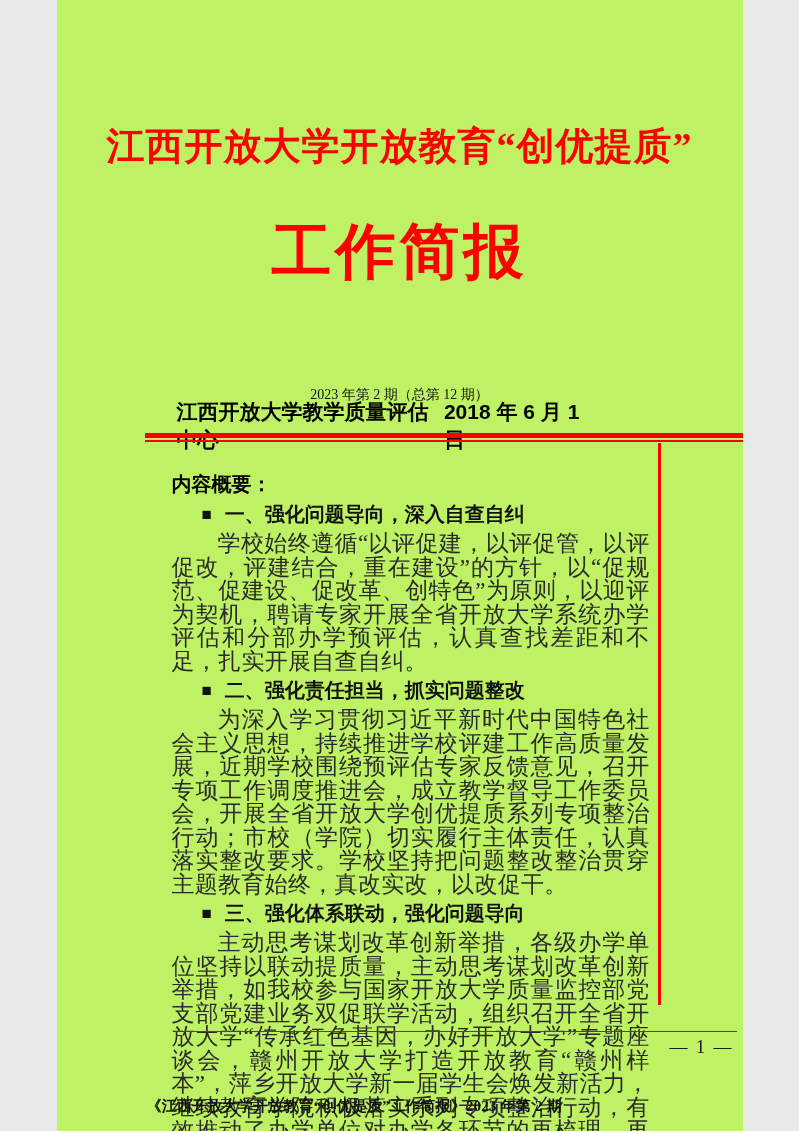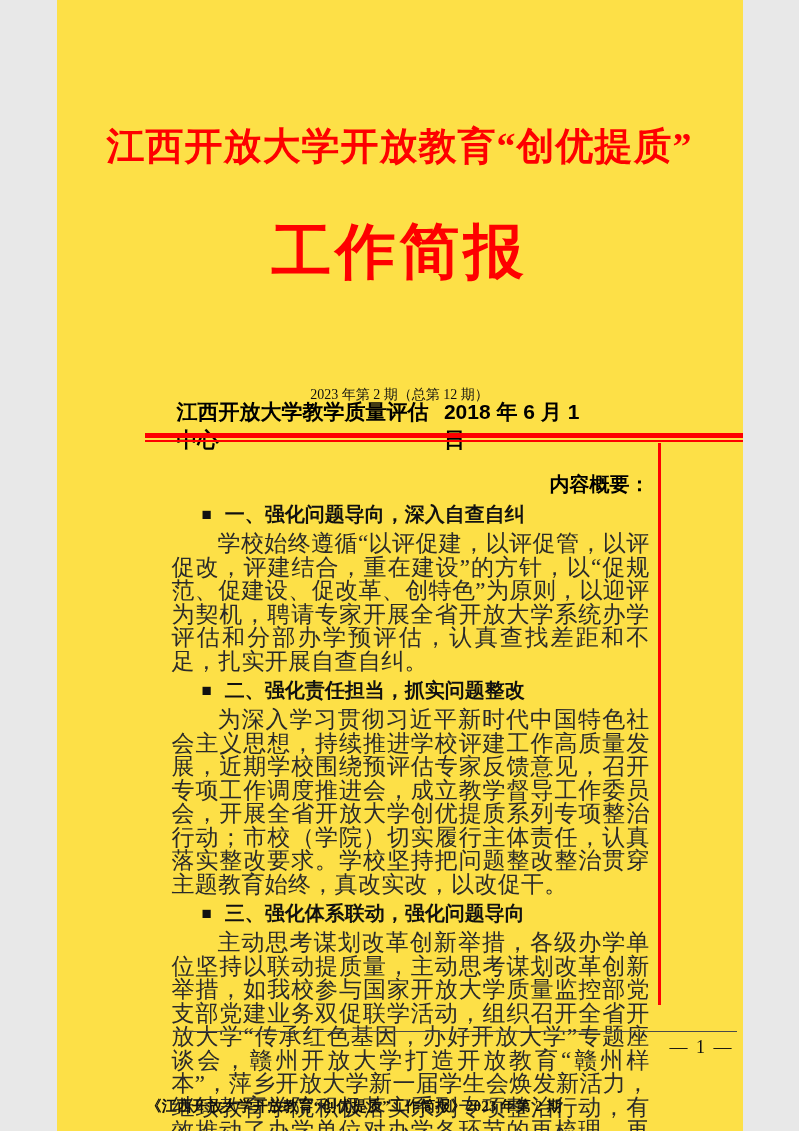"江西开放大学开放教育“创优提质”" .page { background: #fde047 -> #bef264 }
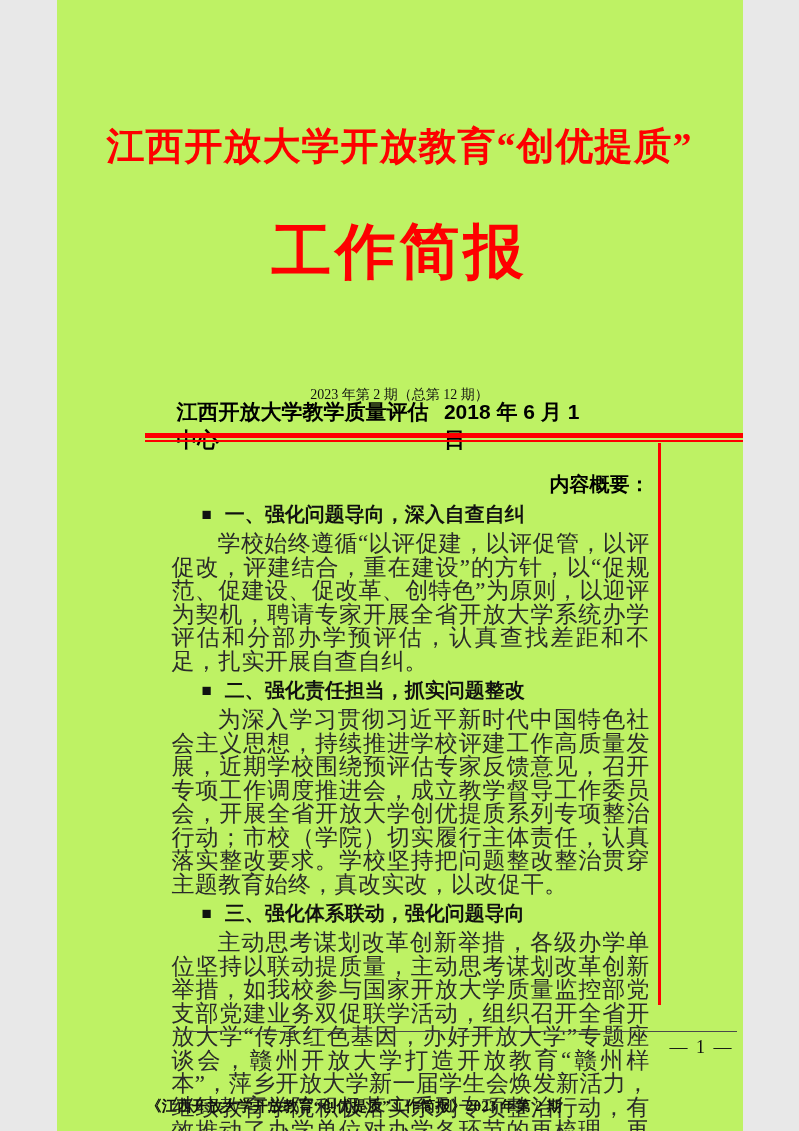"内容概要：" .summary-heading { text-align: right -> none }
